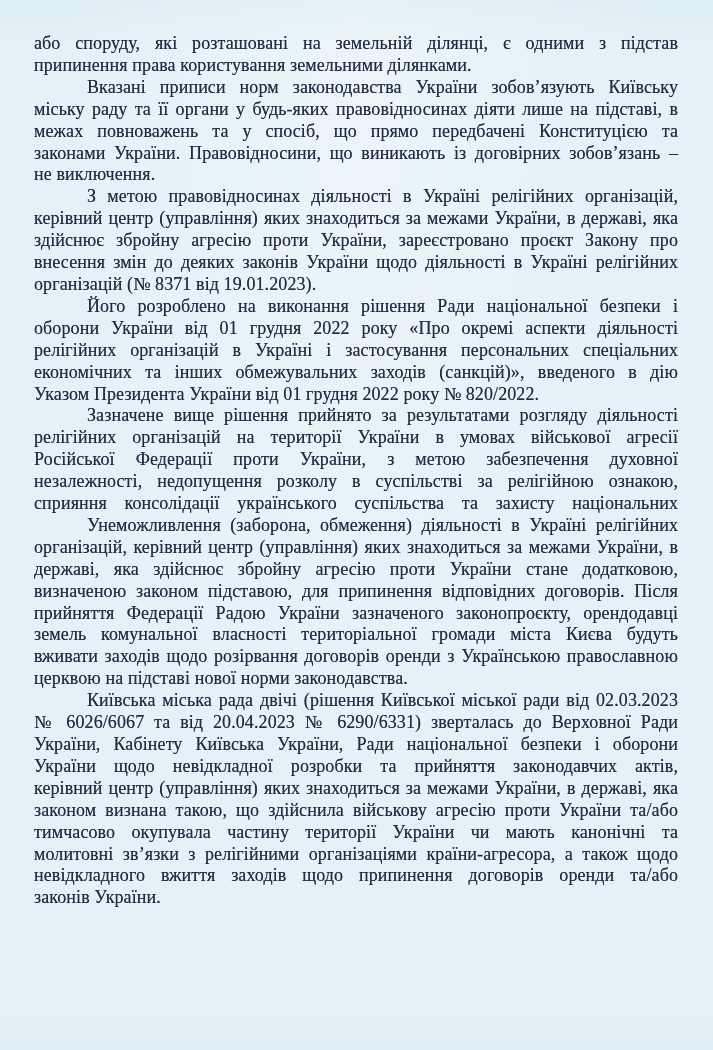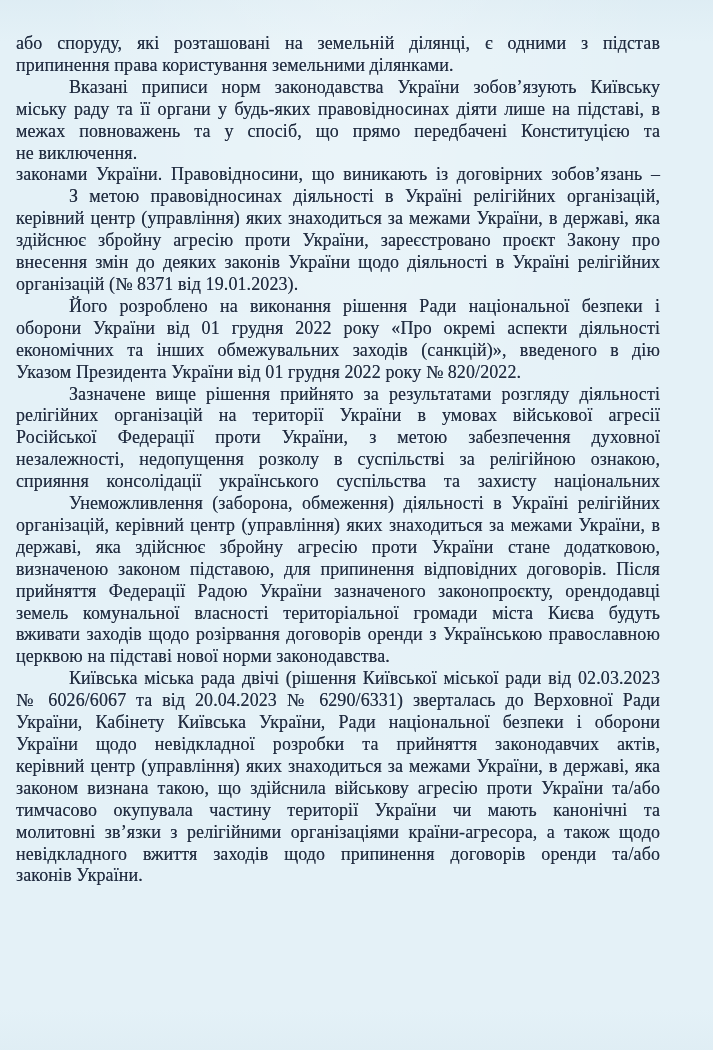"або споруду, які розташовані на" .doc-body { left: 16px -> 34px }
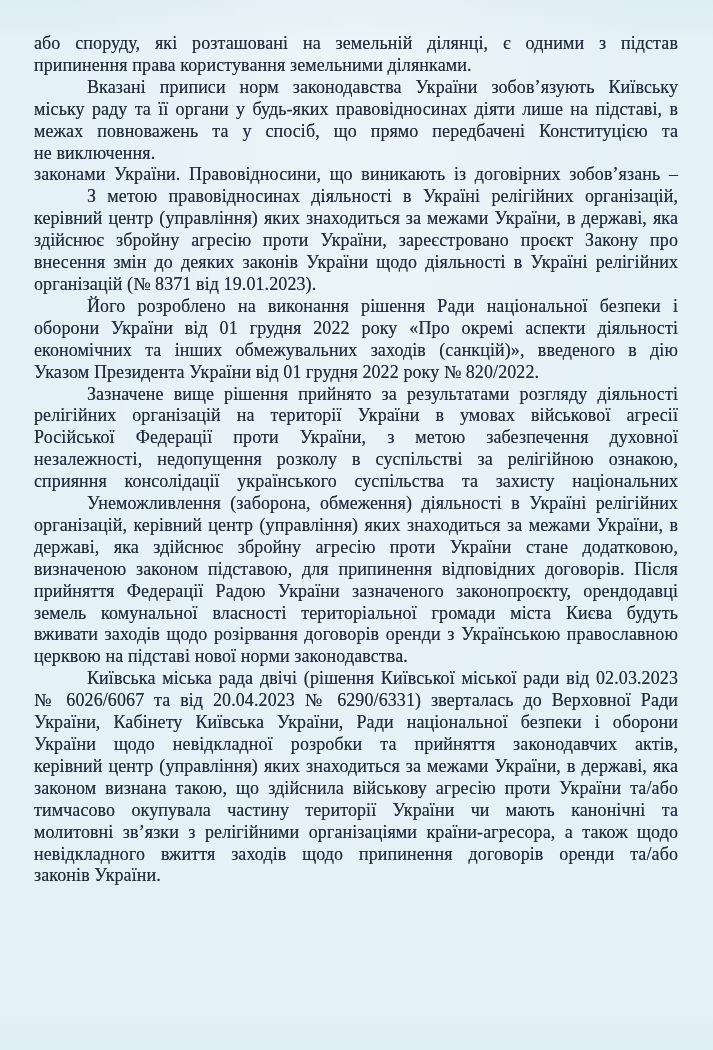"не виключення." div.line { order: before "законами України. Правовідносини, що" -> after "законами України. Правовідносини, що" }
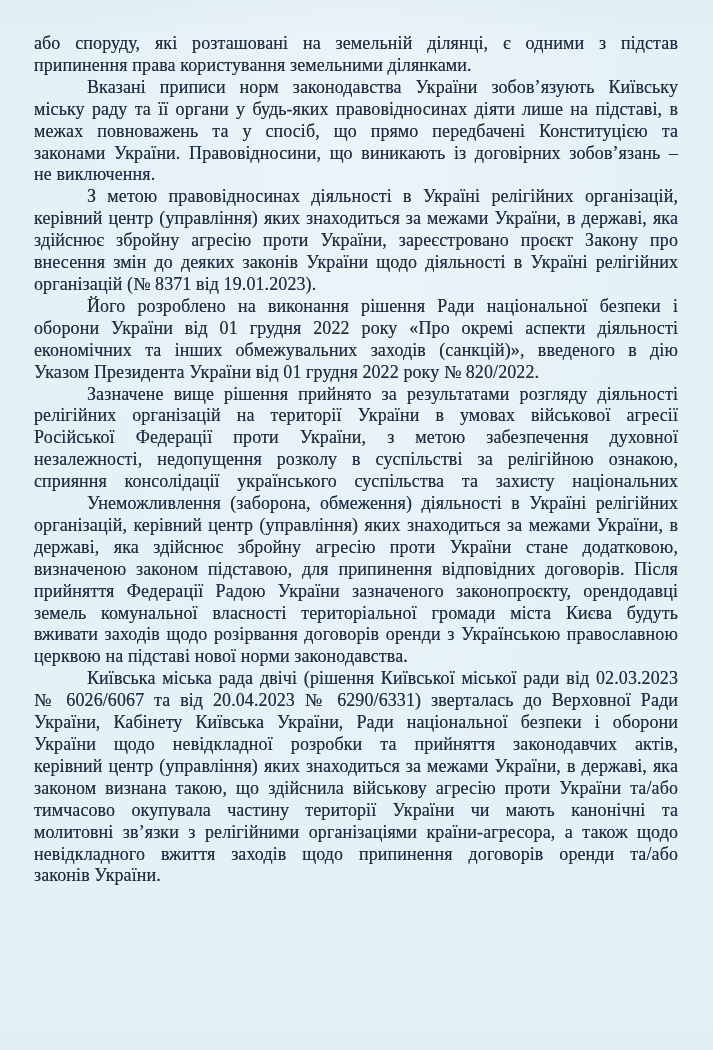"релігійних організацій в Україні і" div.line { html: none -> <div>релігійних організацій в Україні і застосування персональних спеціальних</div> }
